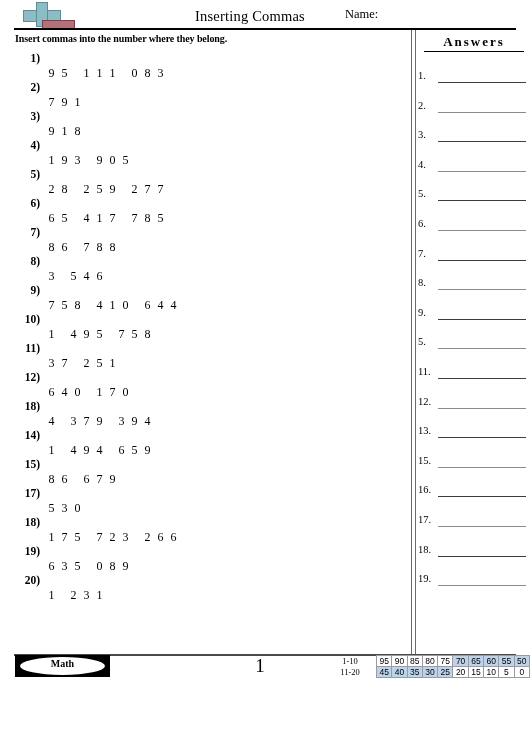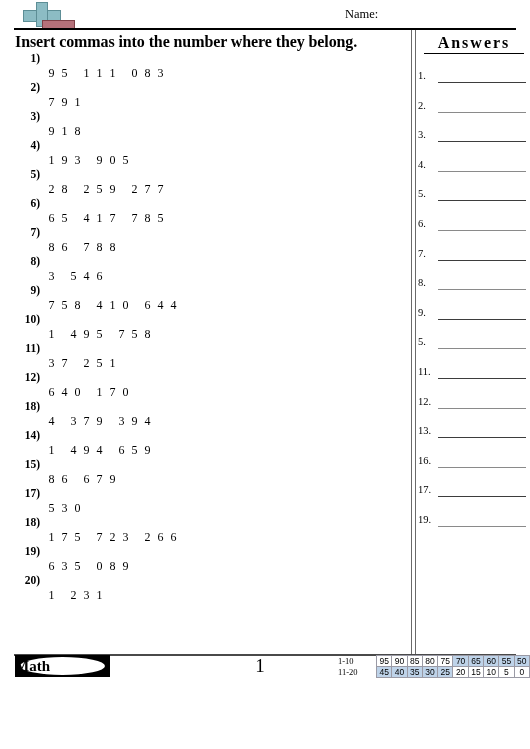"Inserting Commas" div { html: none -> <div>Inserting Commas</div> }
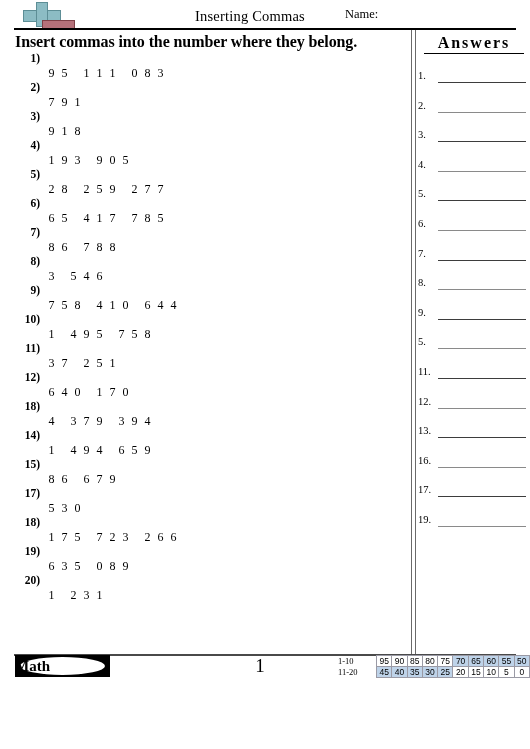"Insert commas into the number" #instructions { font-size: 16px -> 10px }
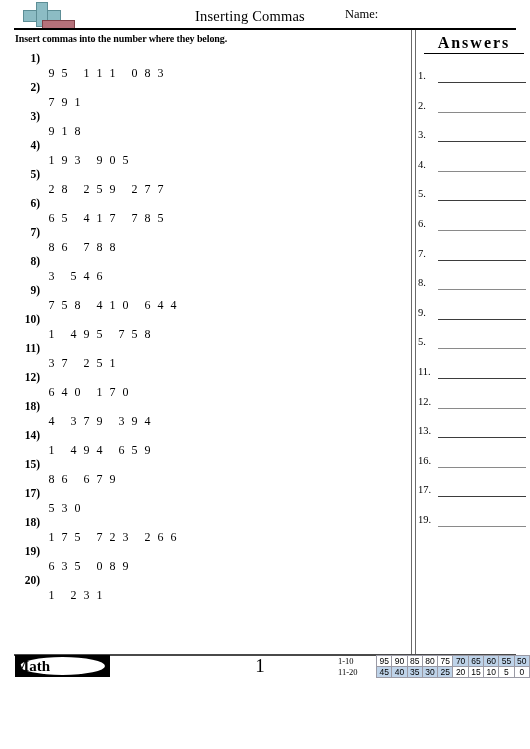"Answers" #answers-heading { font-size: 16px -> 13px }
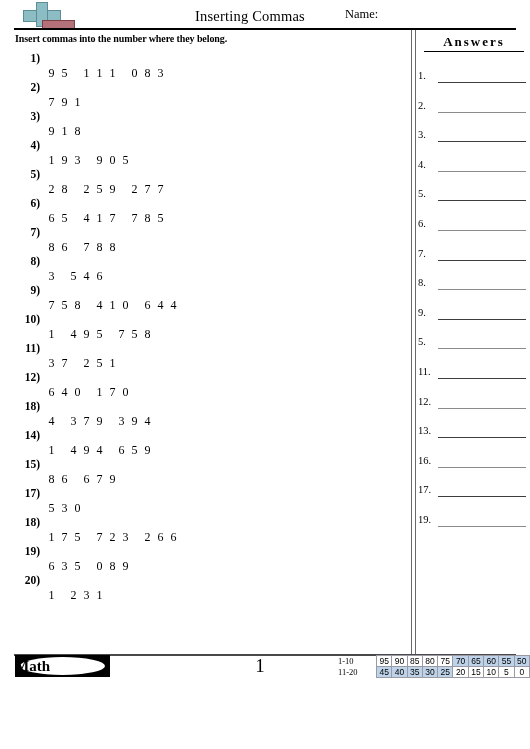"15." div.answer-row { html: none -> <div> <span>15.</span> <span></span> </div> }
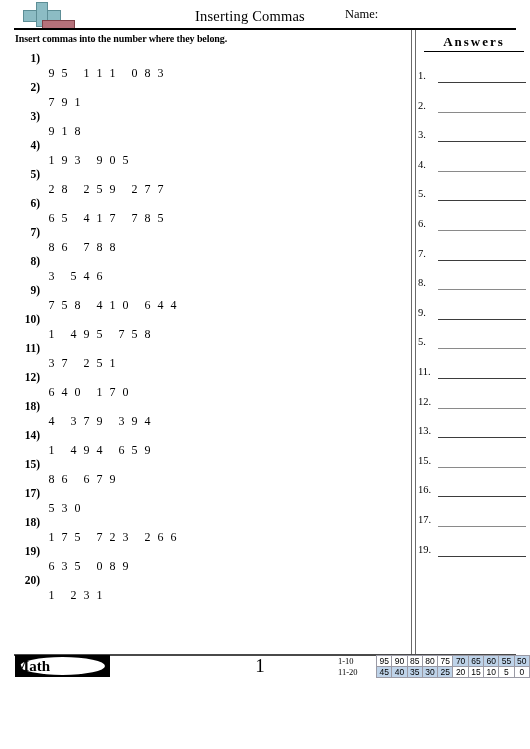"18." div.answer-row { html: none -> <div> <span>18.</span> <span></span> </div> }
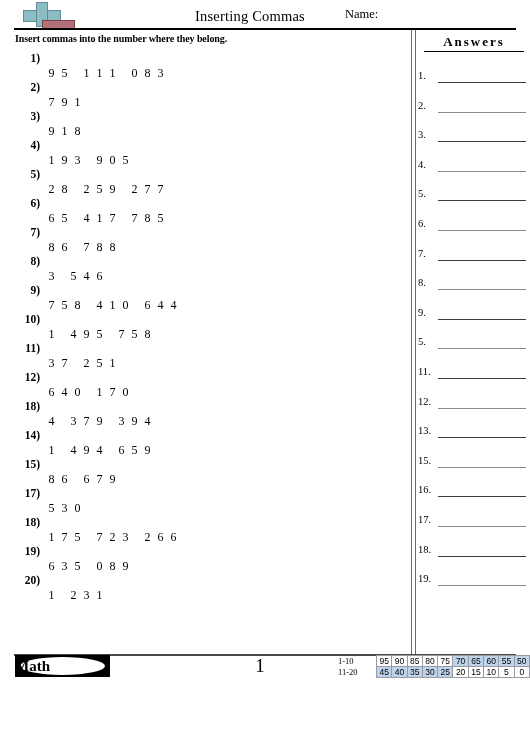"Math" #math-text { font-size: 15px -> 10px; text-align: left -> center }
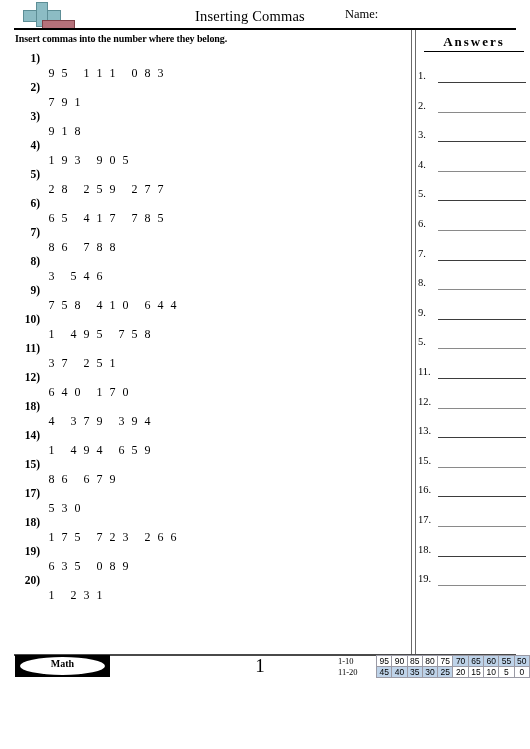"1-10" #score-table td.rowlabel { text-align: left -> center }
